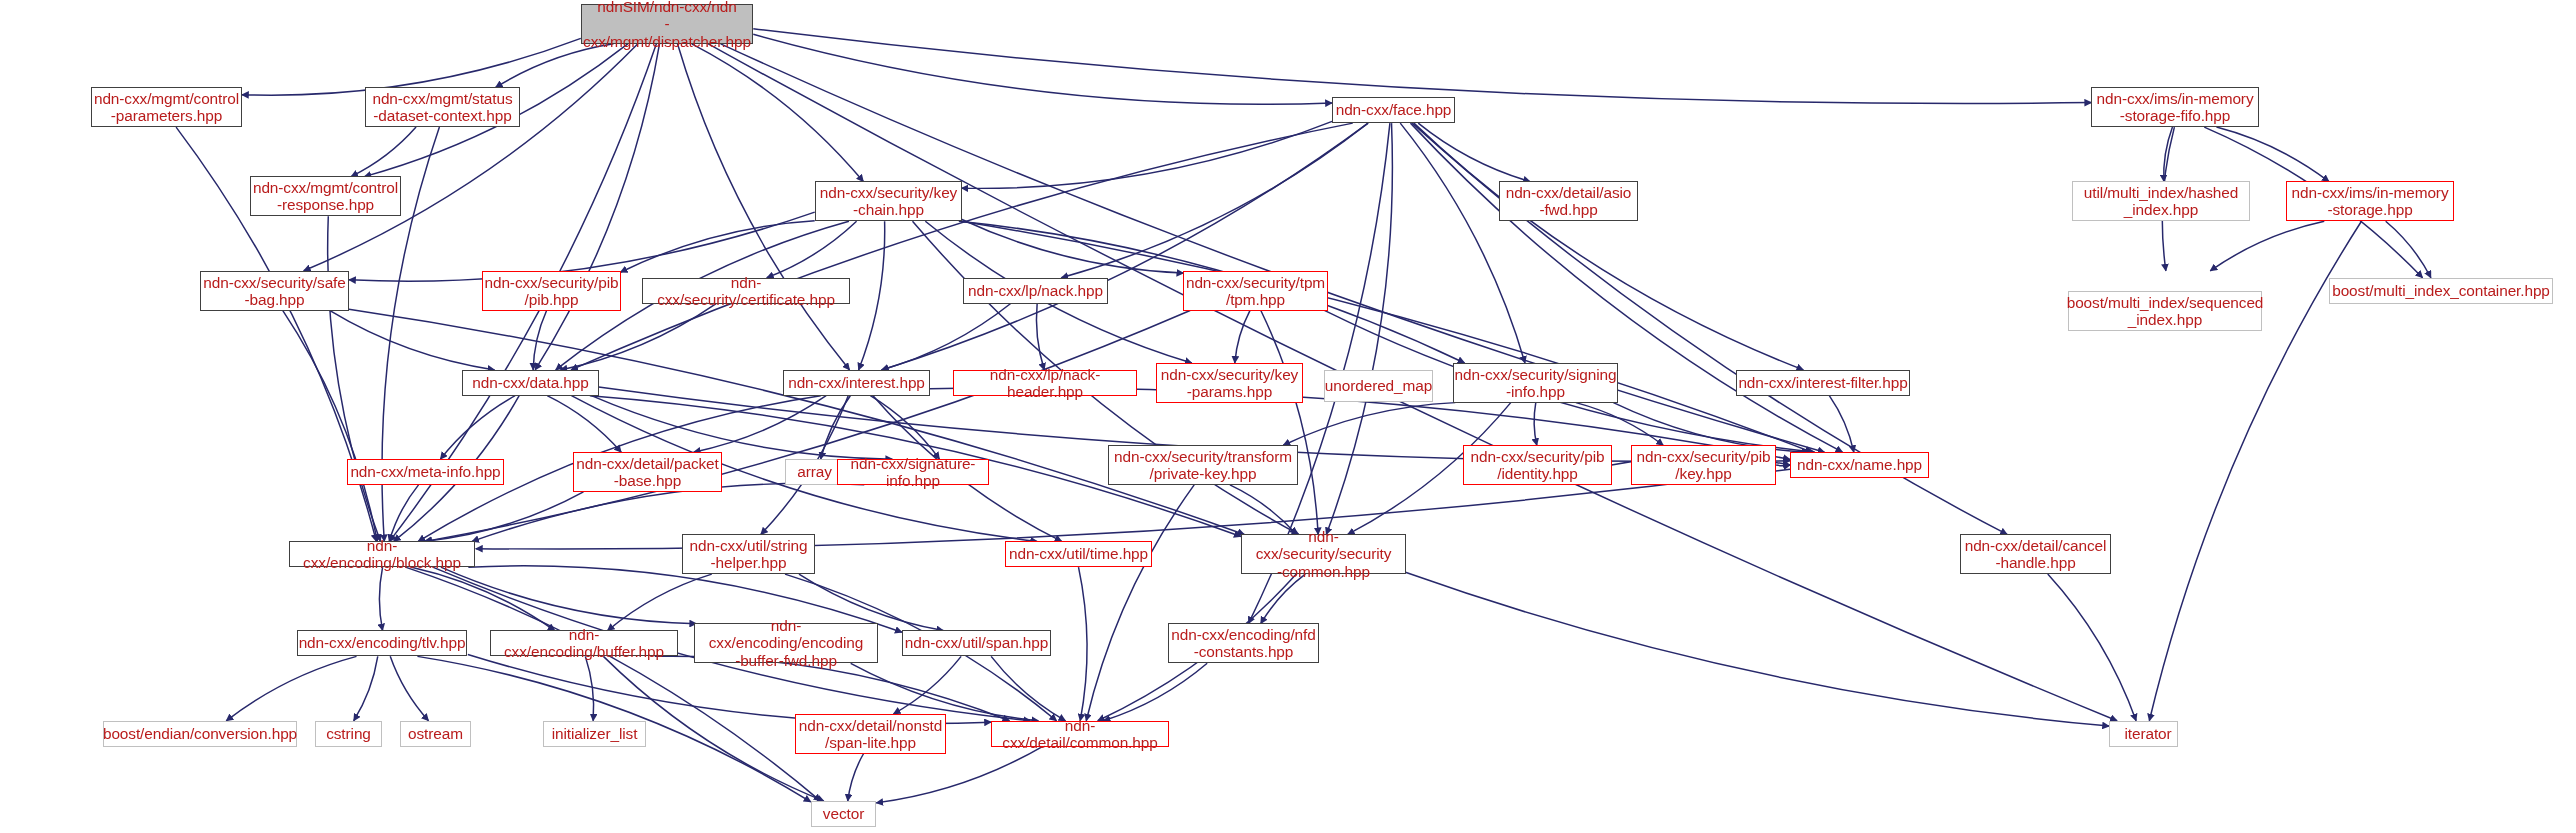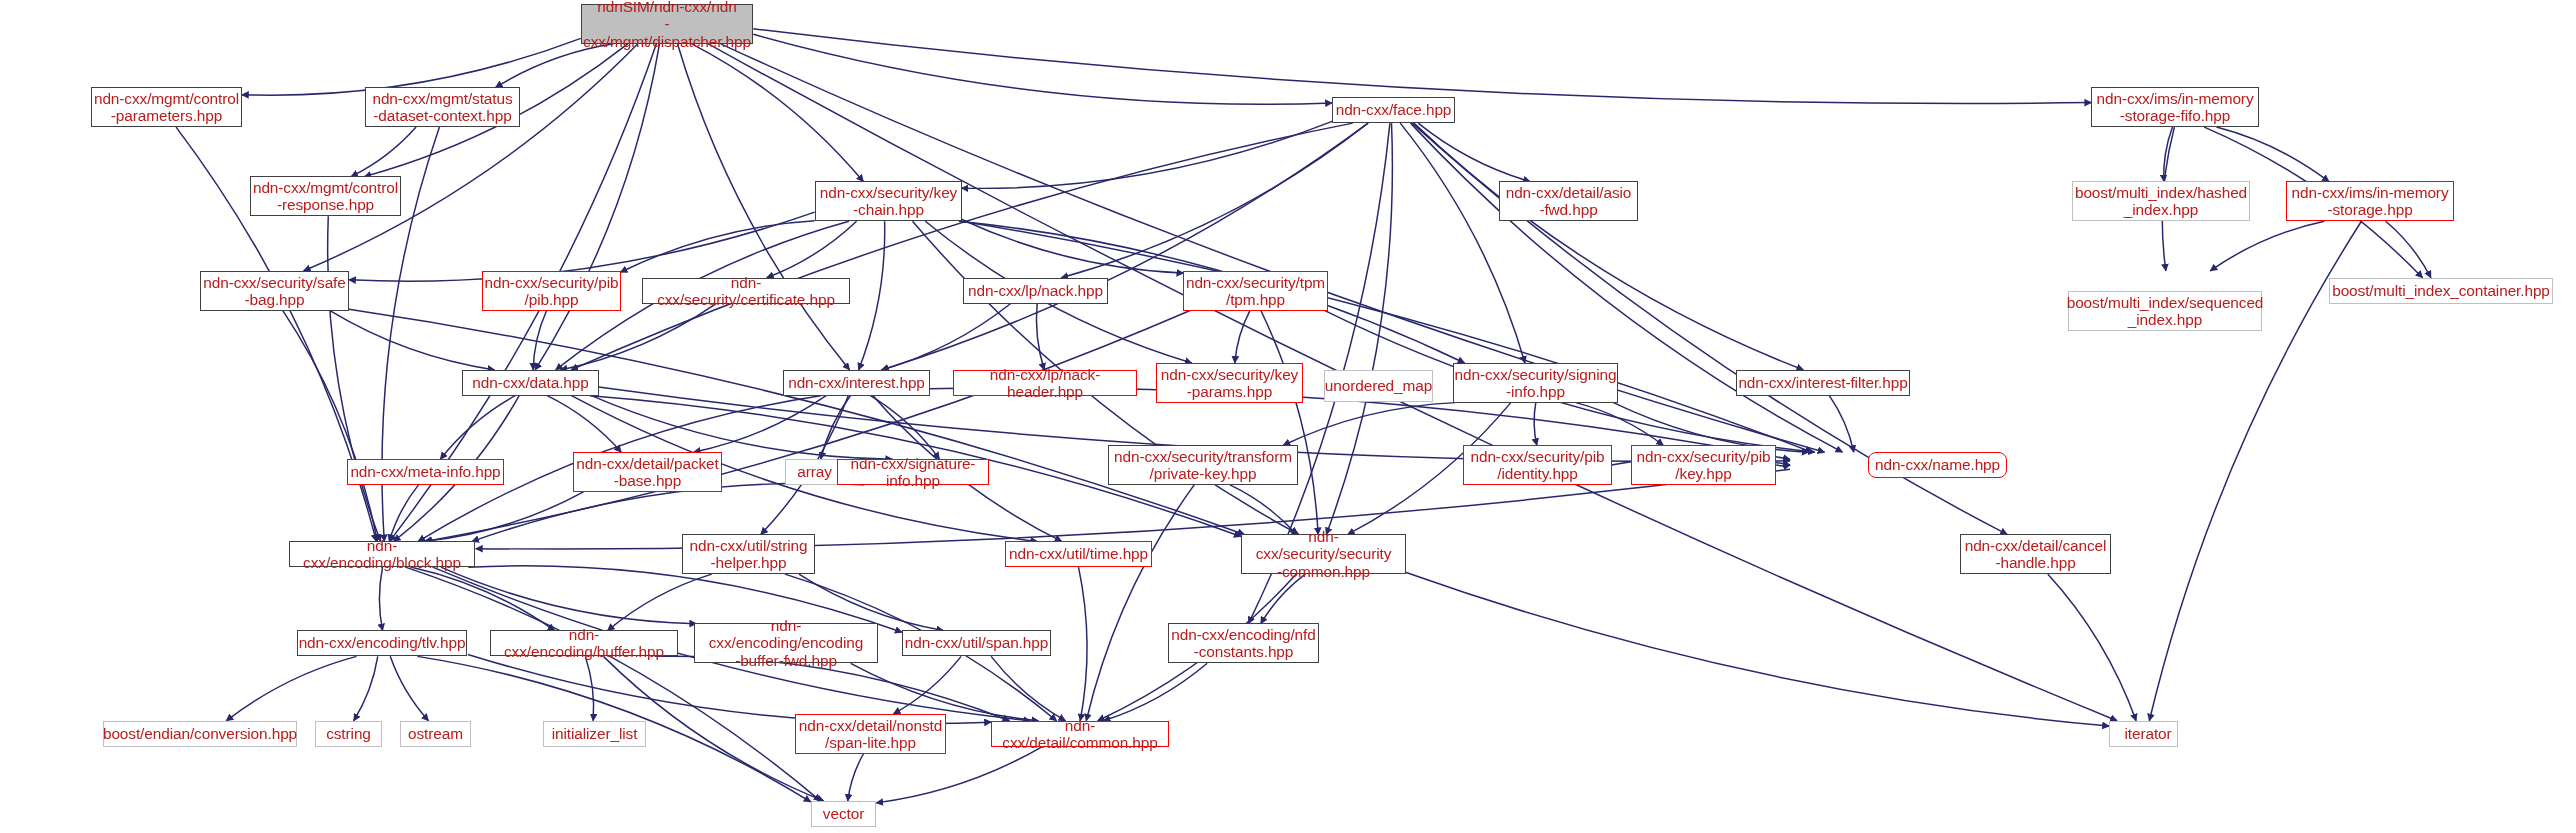"boost/multi_index/hashed" div.node { text: boost/multi -> util/multi }
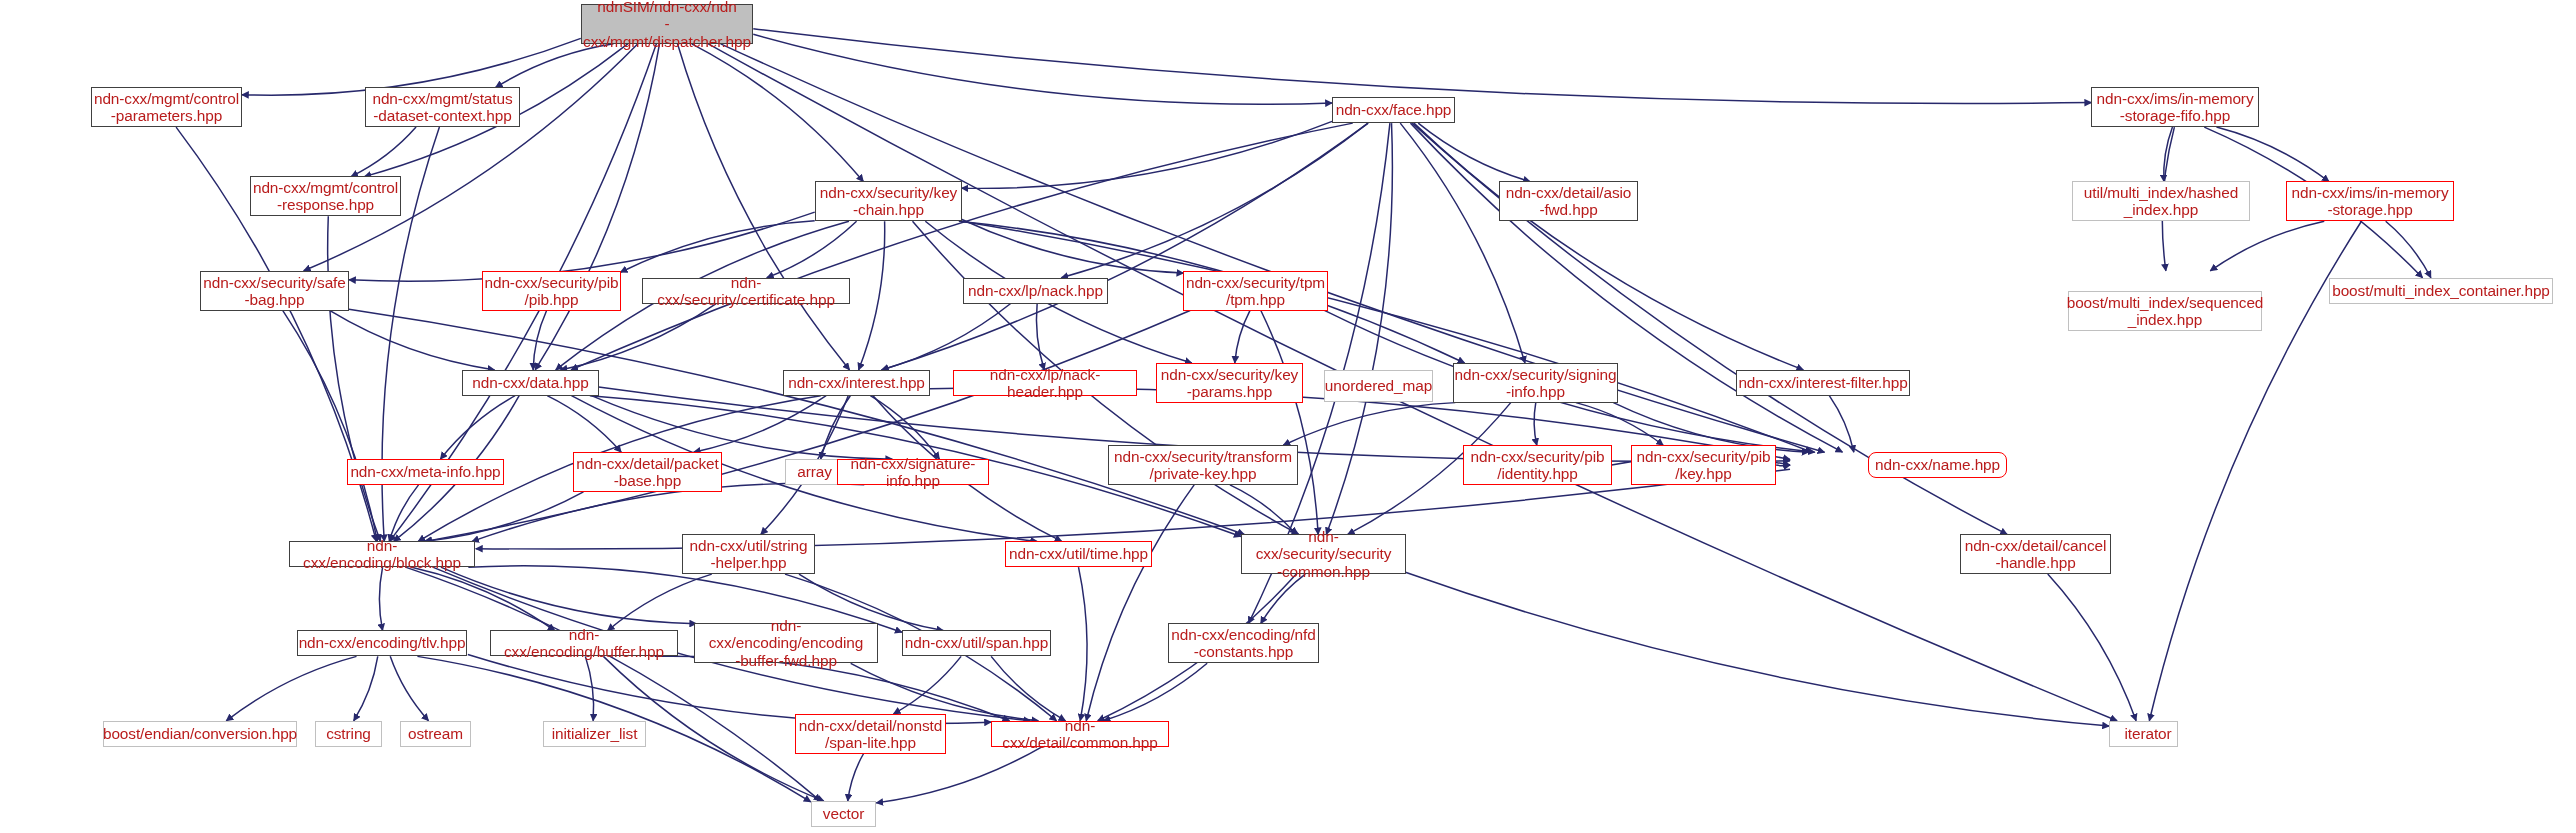"ndn-cxx/name.hpp" div.node { border-radius: 8px -> none; left: 1868px -> 1790px }
